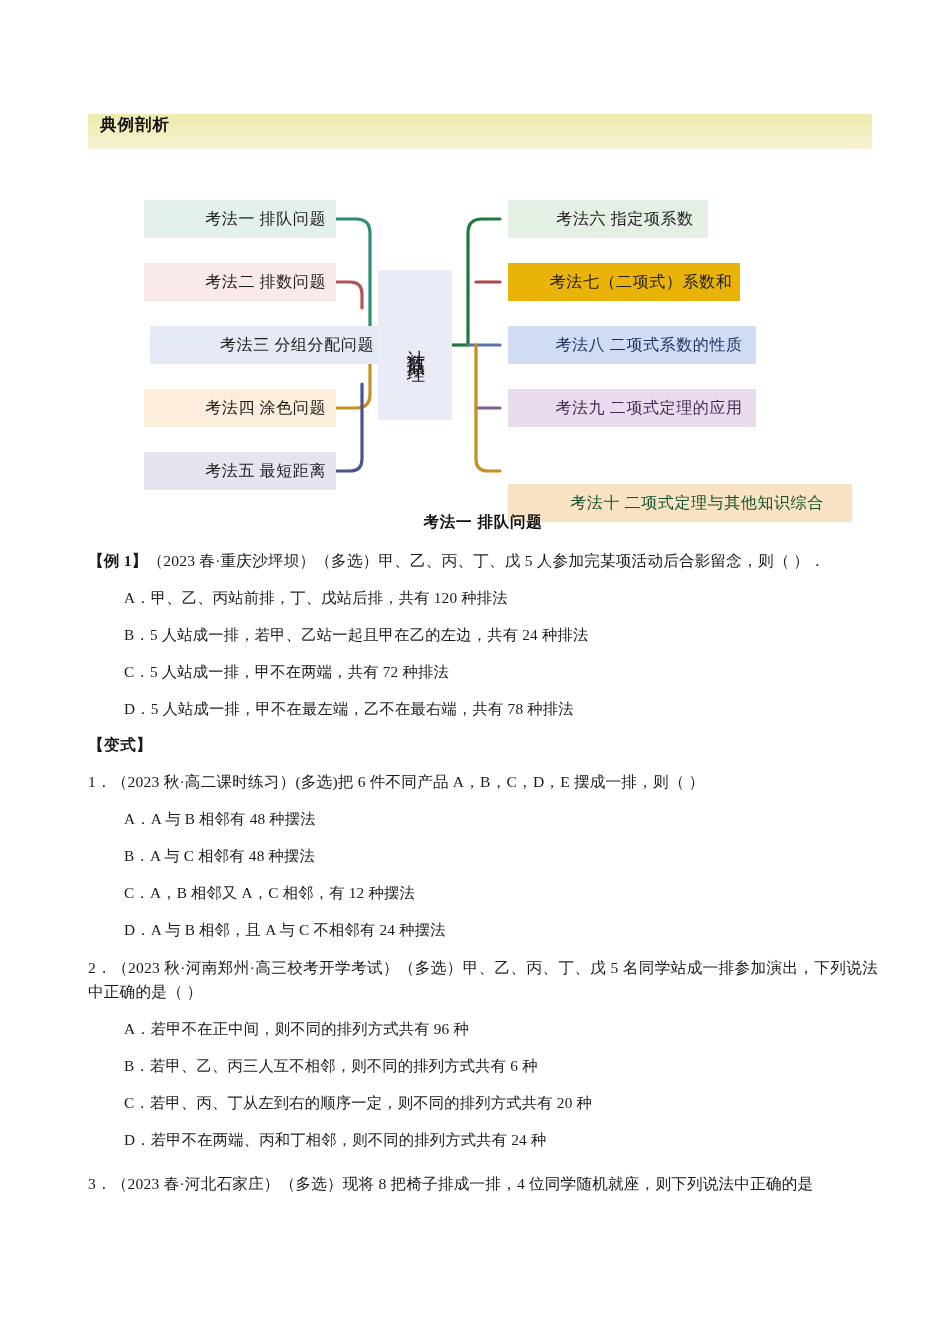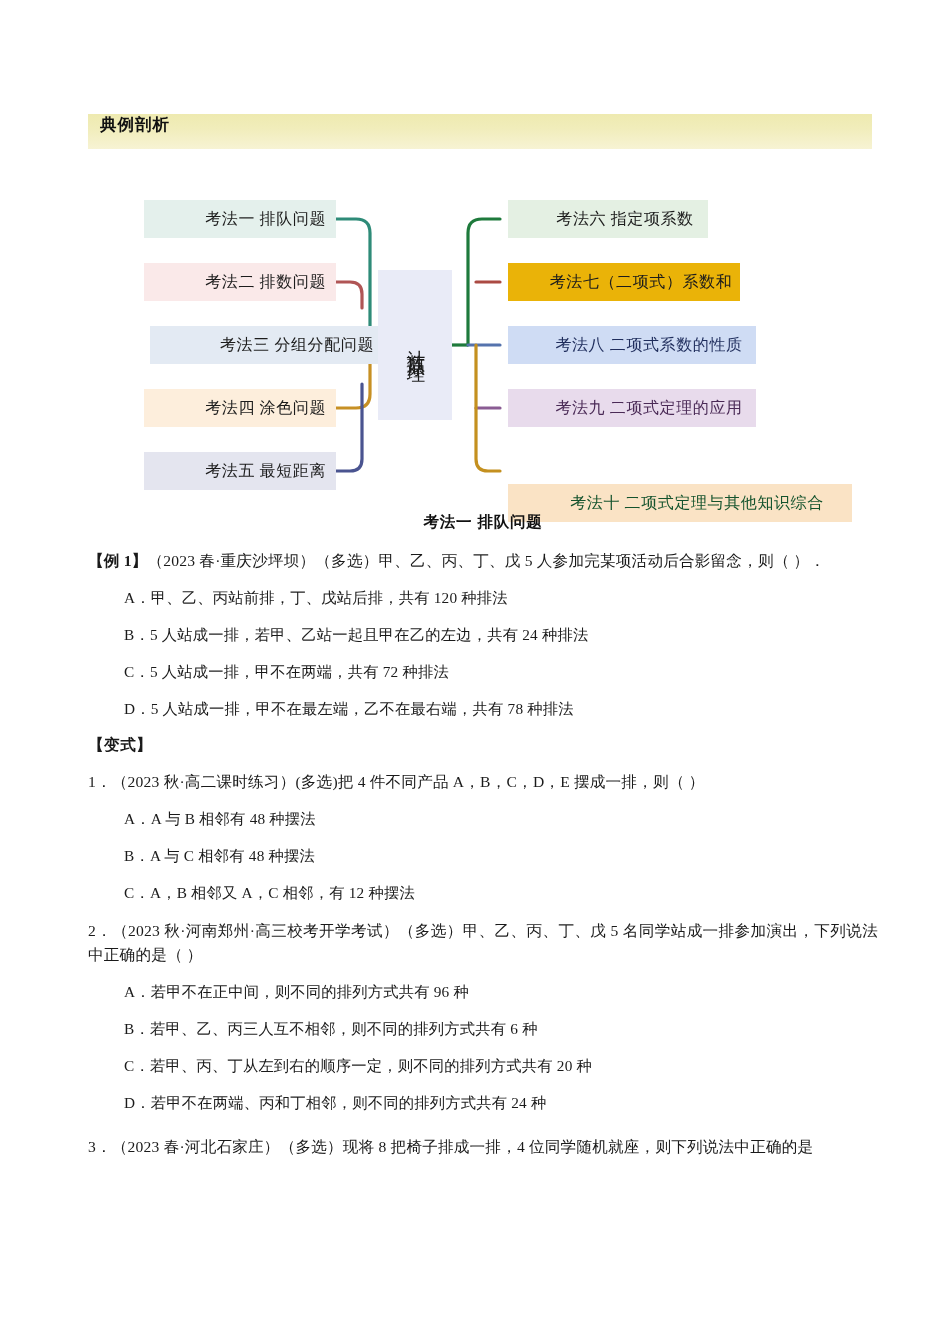"（2023 秋·高二课时练习）(多选)把 4 件不同产品 A，B，C，D，E" span { text: 4 -> 6 }
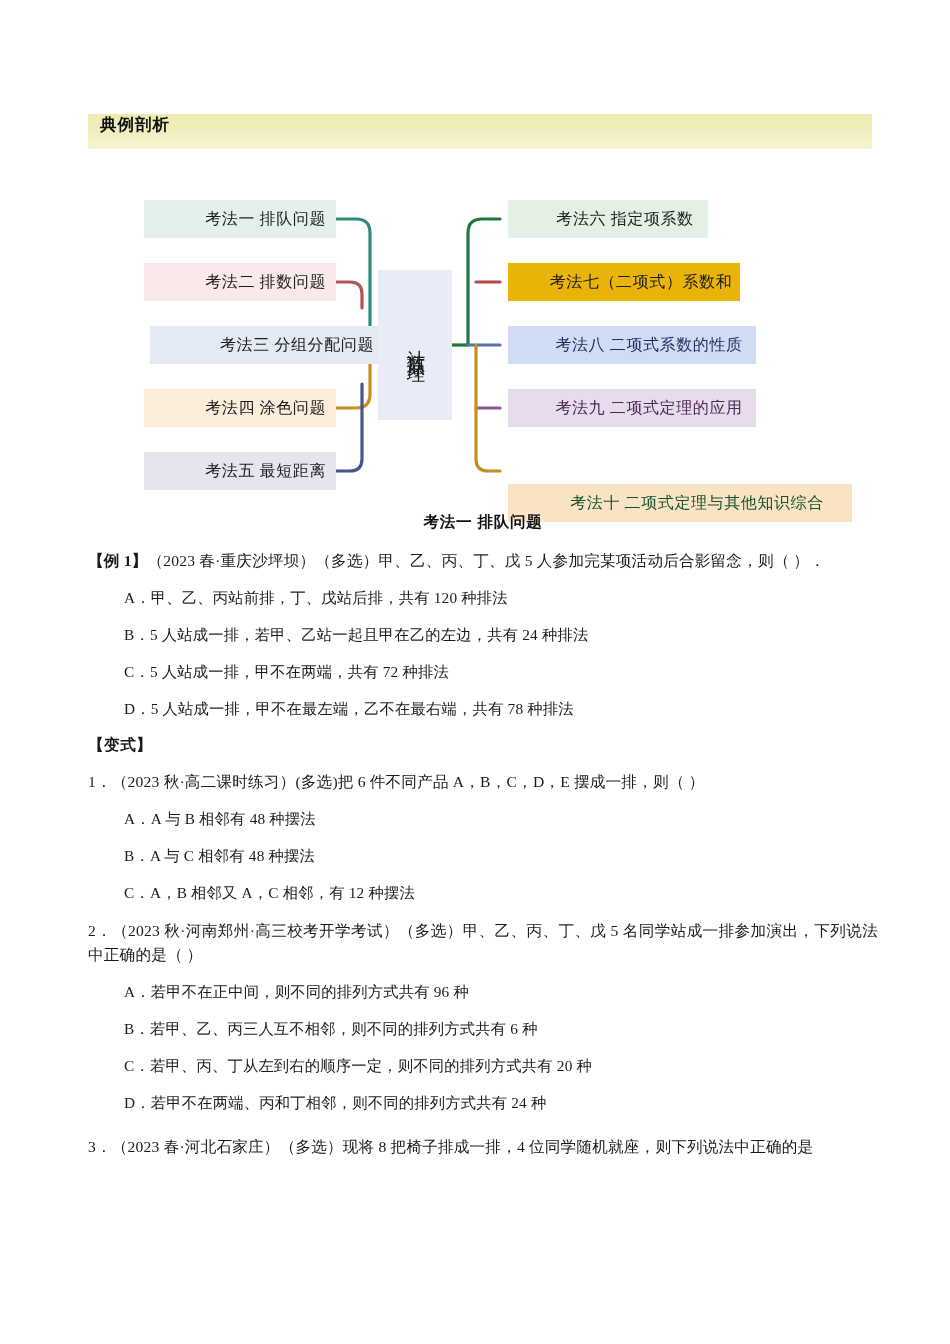"D．A 与 B 相邻，且 A" div.opt { html: none -> <div>D．A 与 B 相邻，且 A 与 C 不相邻有 24 种摆法</div> }
